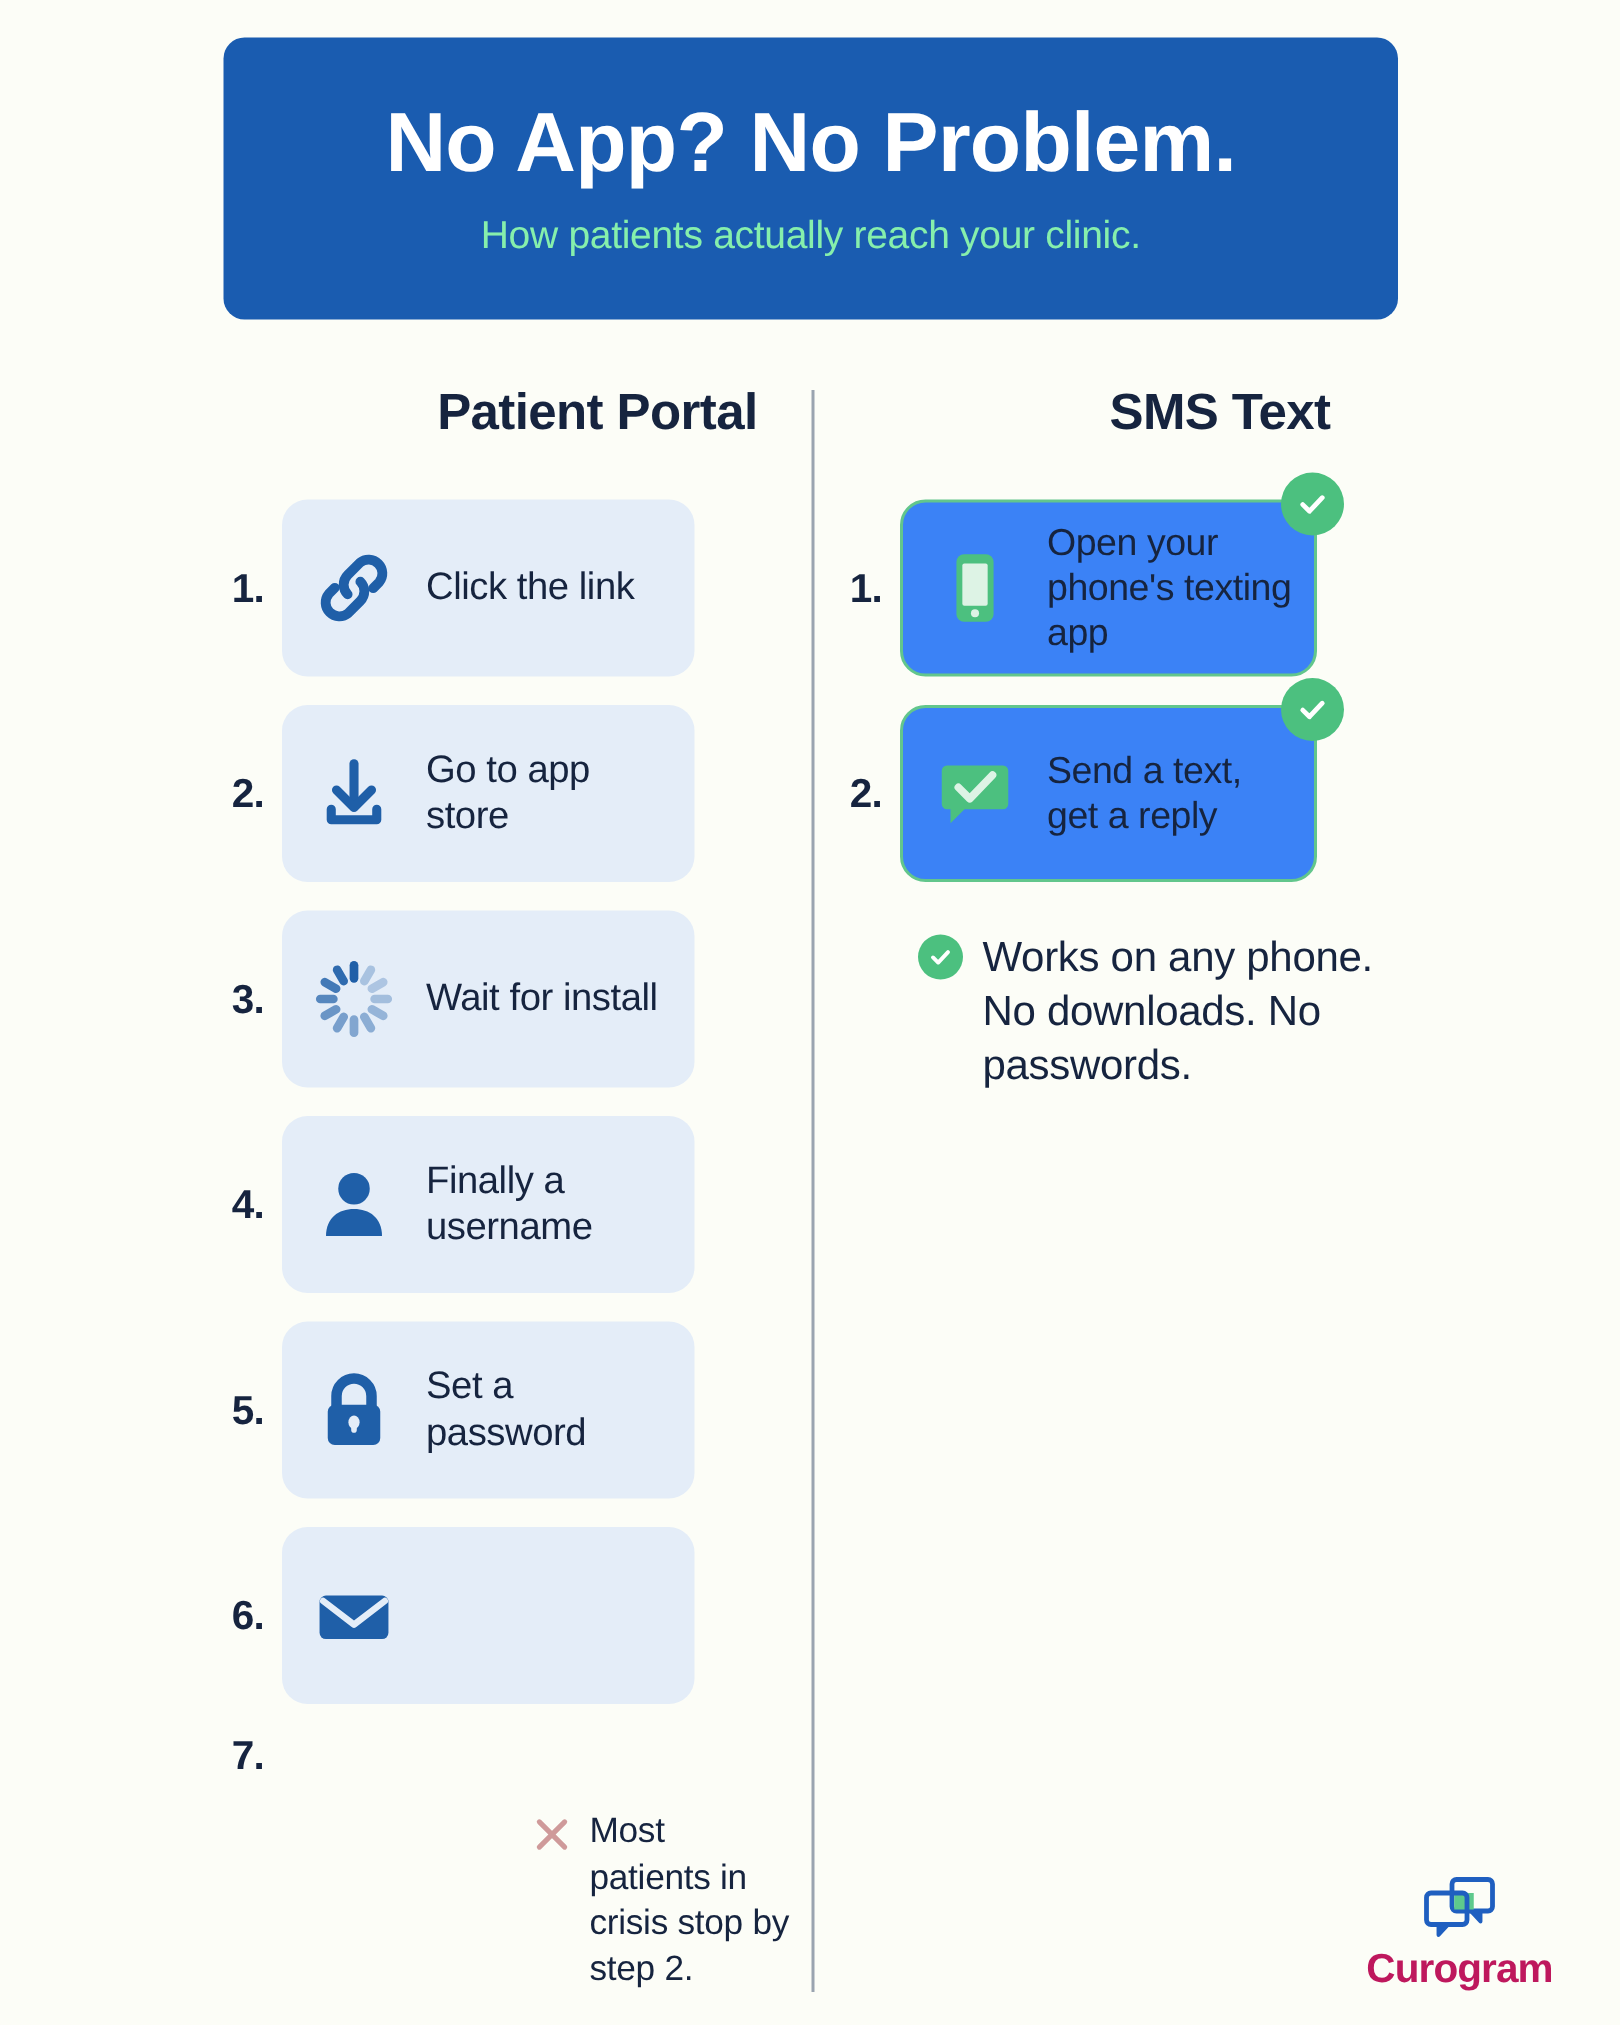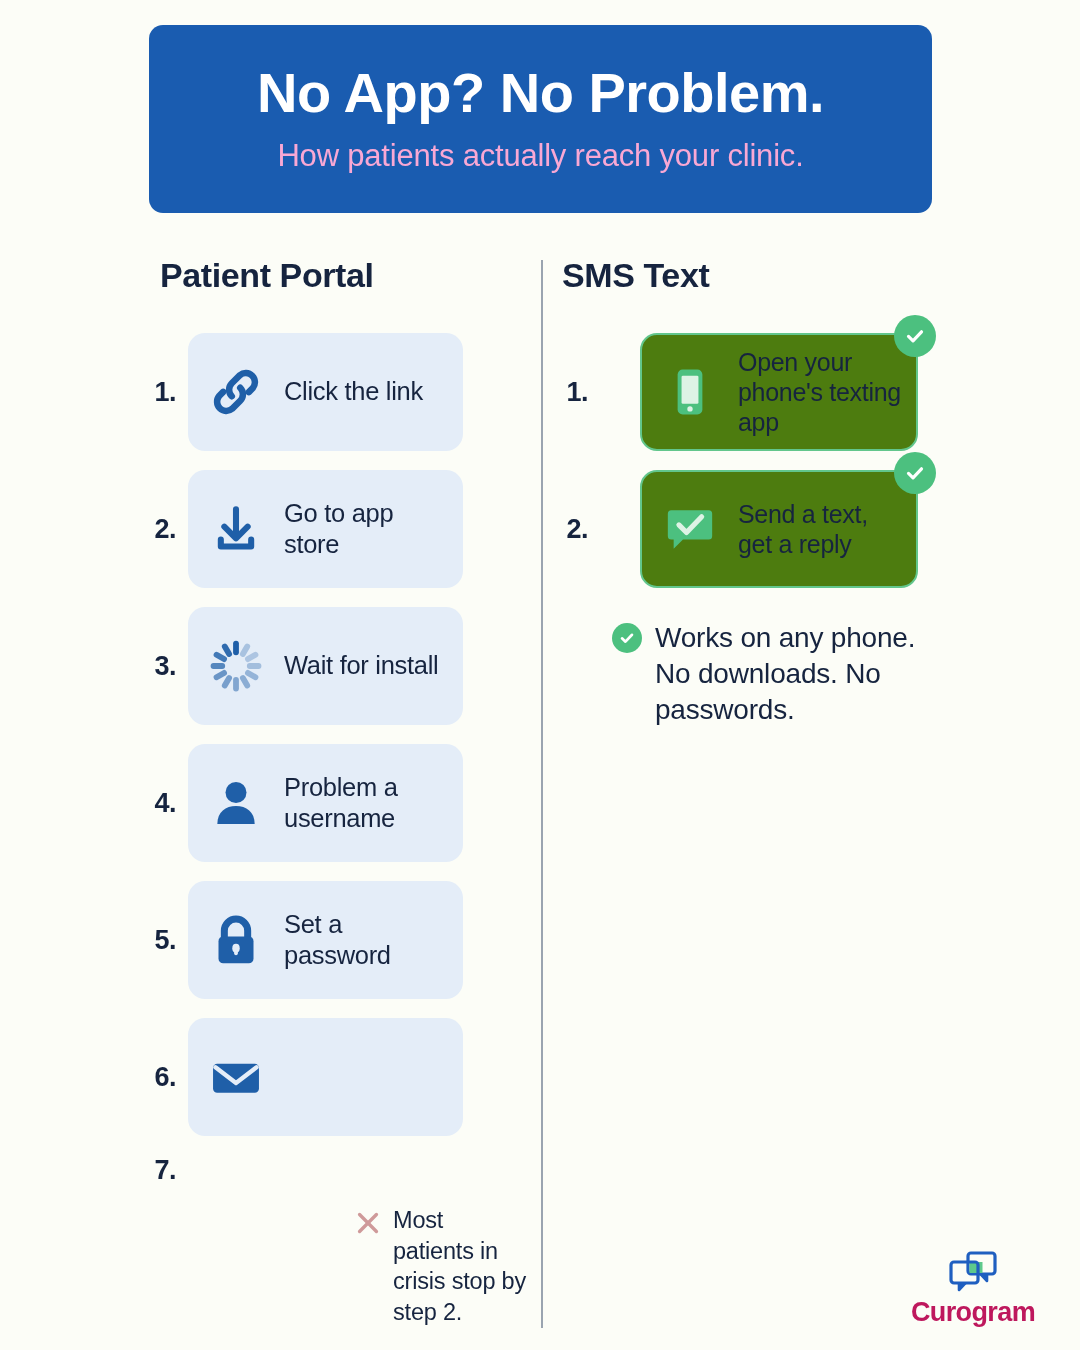"How patients actually reach your" .header-subtitle { color: #f9a8d4 -> #86efac; font-size: 31px -> 26px }
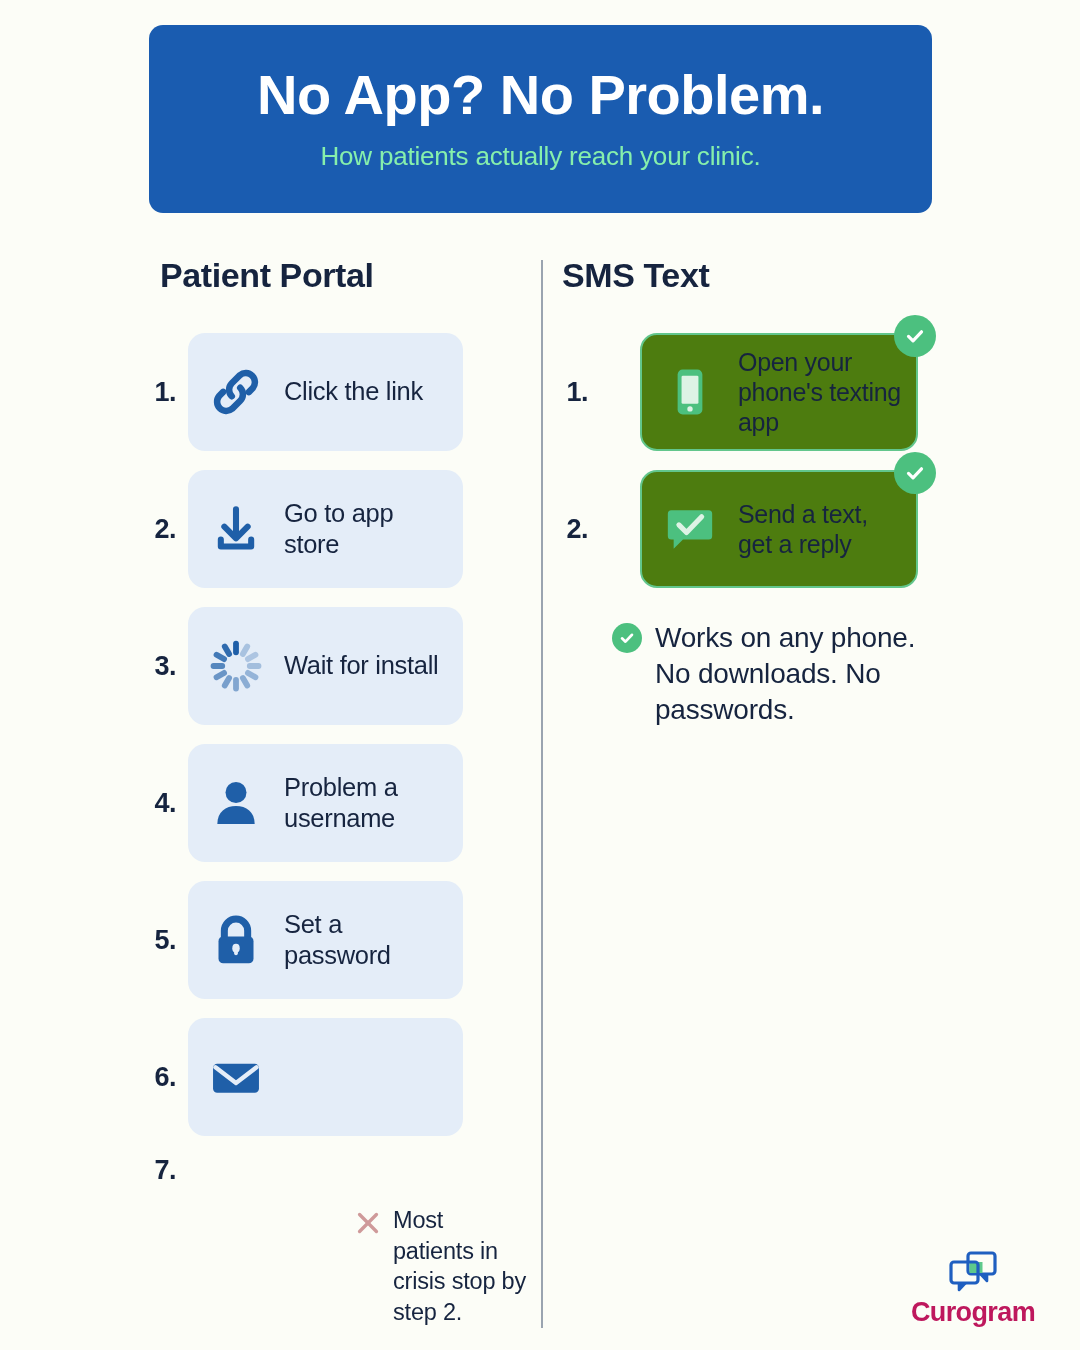"Patient Portal" .col-heading { text-align: left -> right }
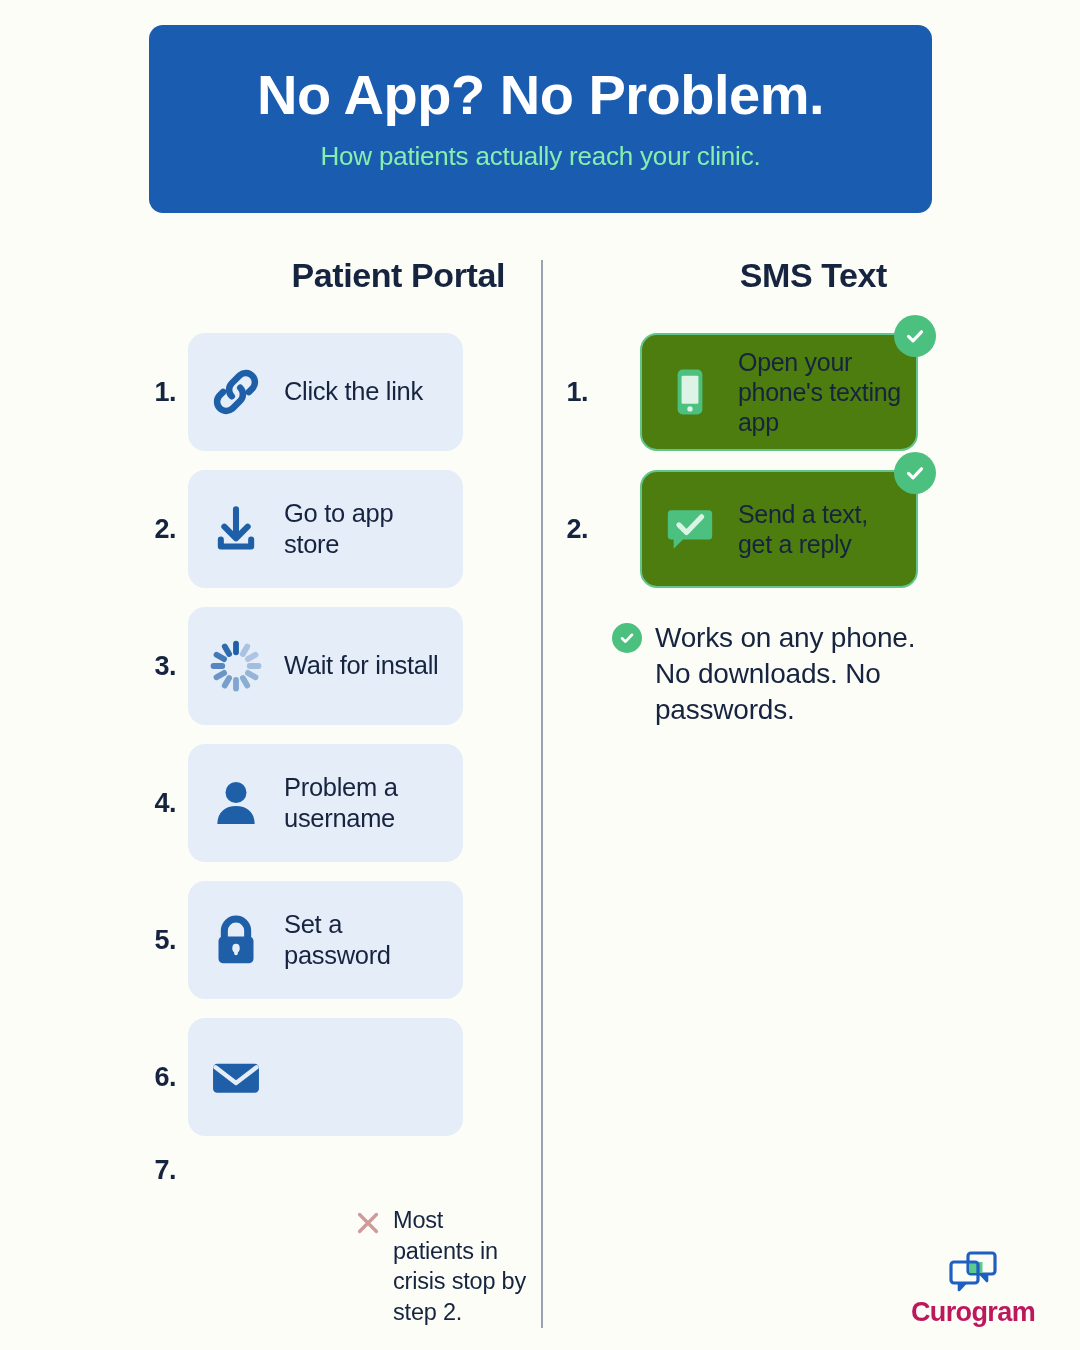"Open your phone's texting app" .card-sms { background: #4d7c0f -> #3b82f6; margin-left: 40px -> none }
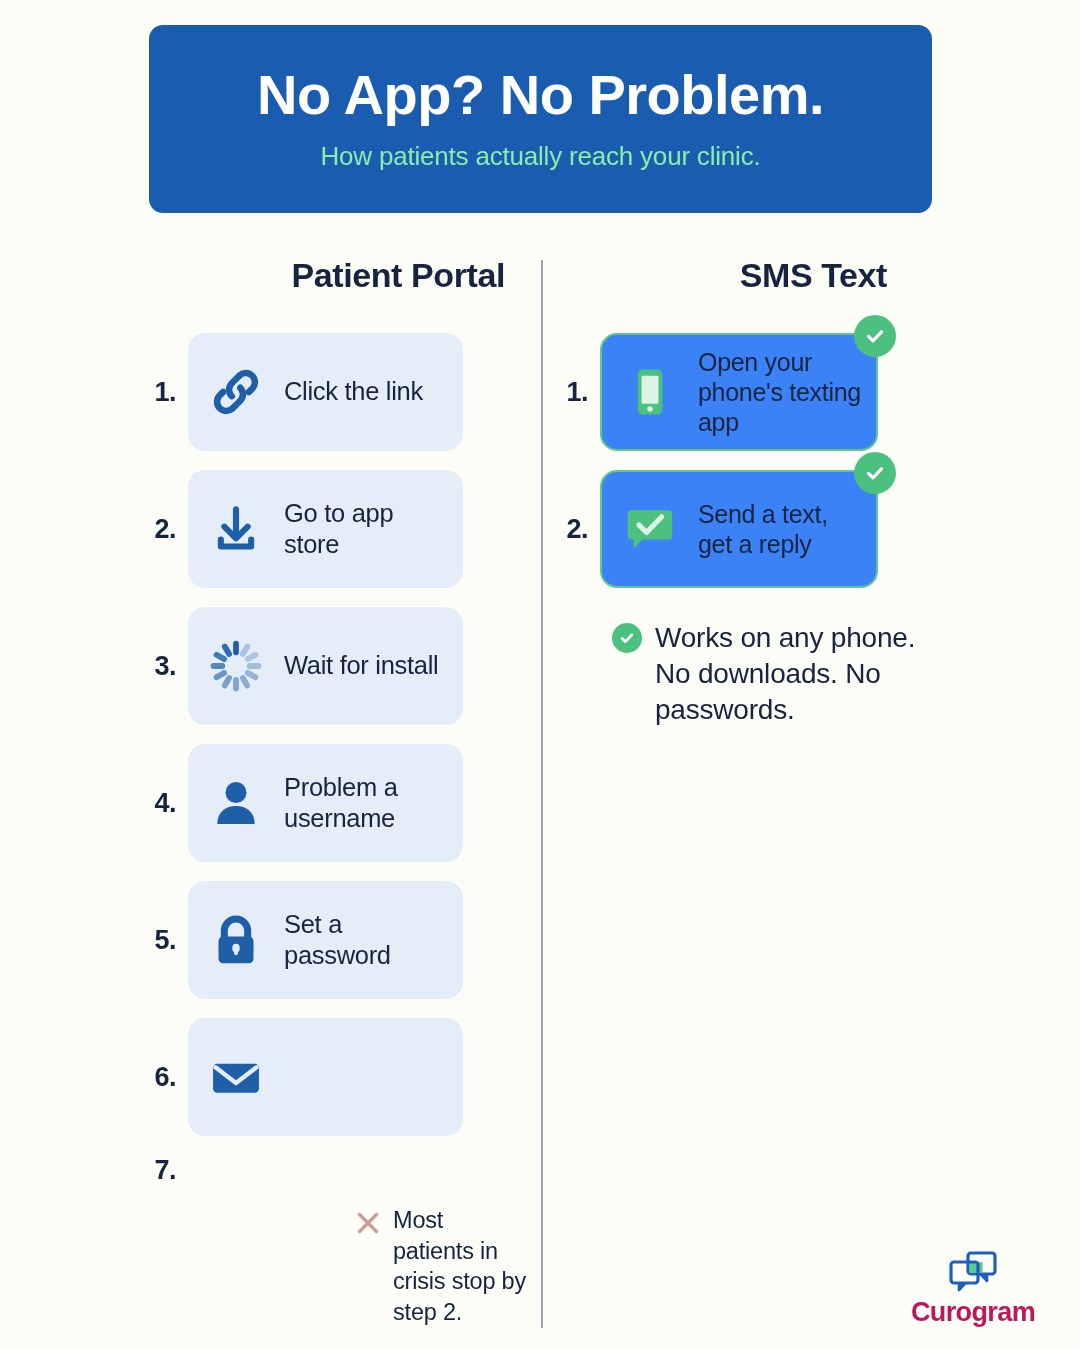"Problem a username" div.card-label { text: Problem -> Finally }
